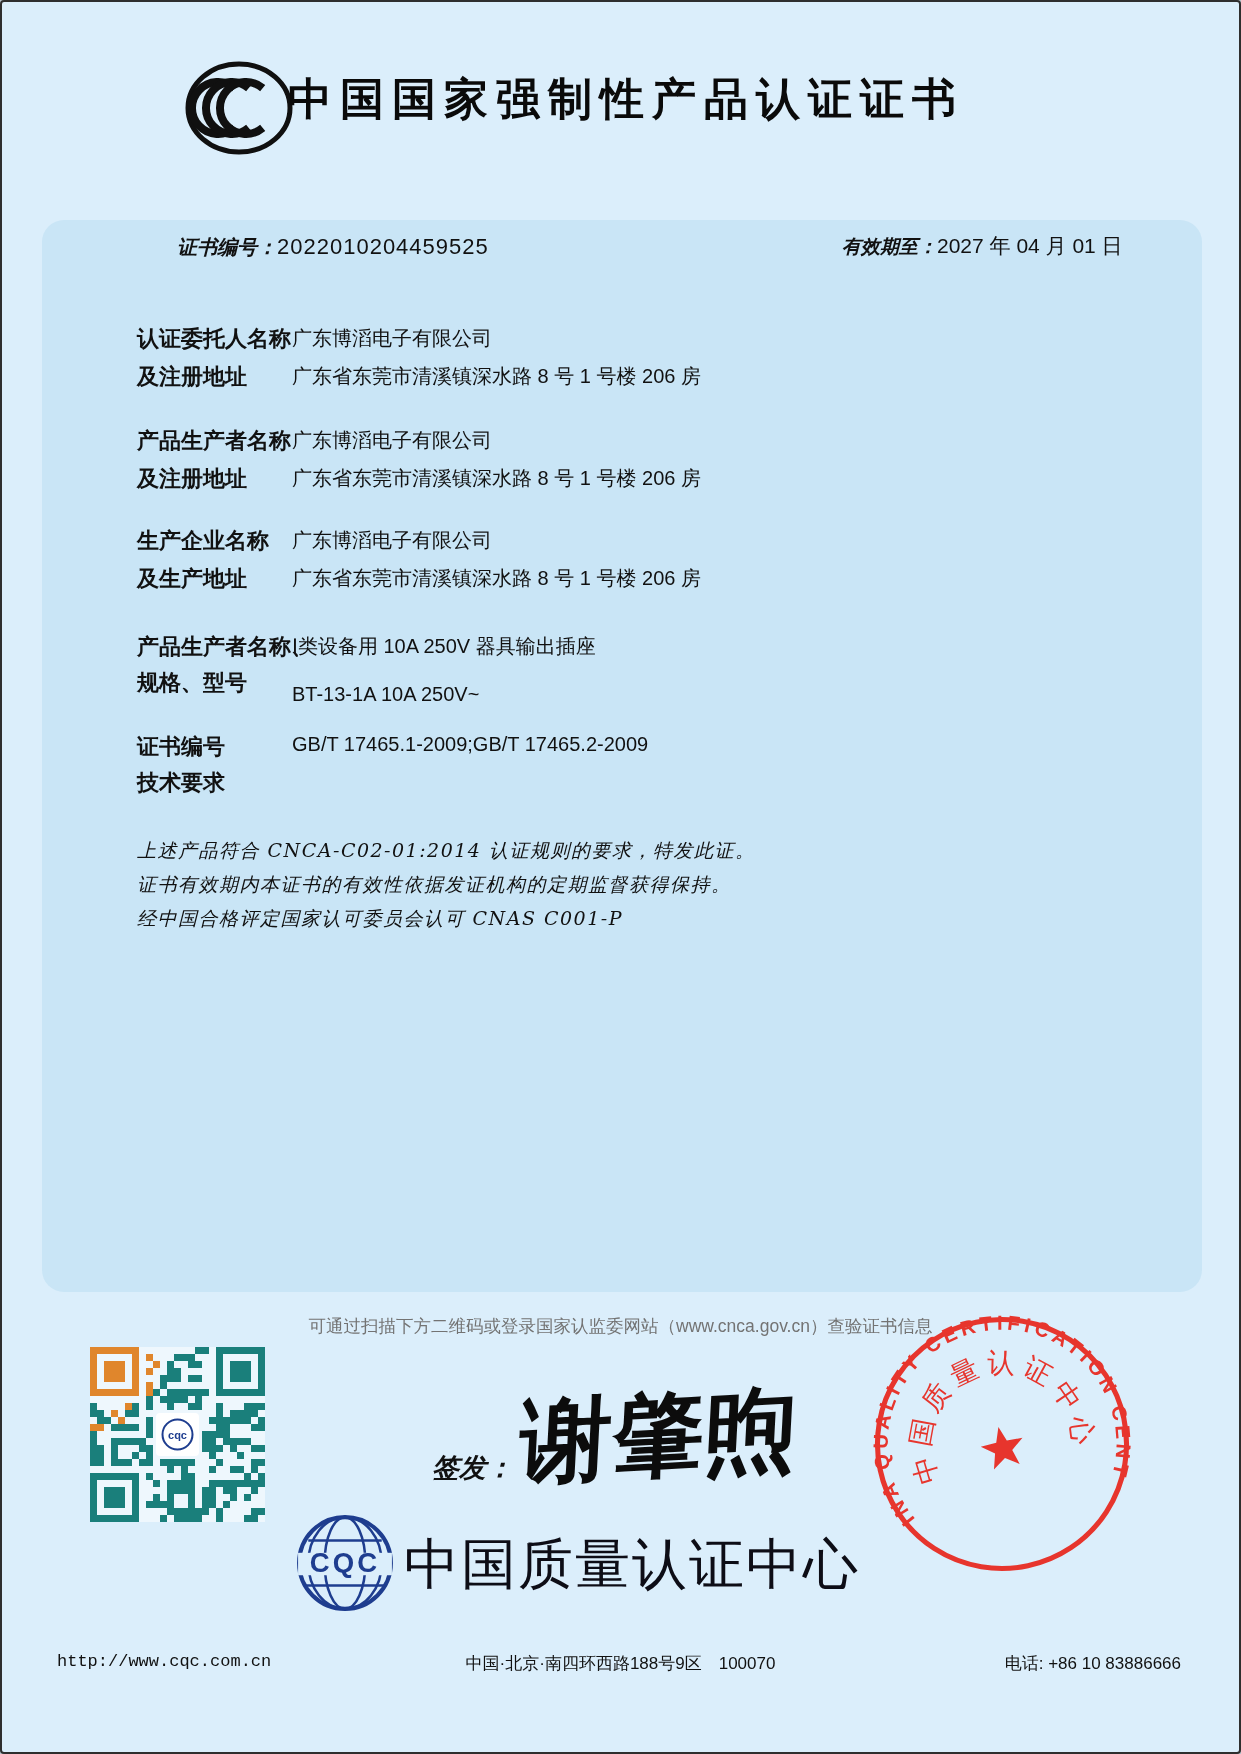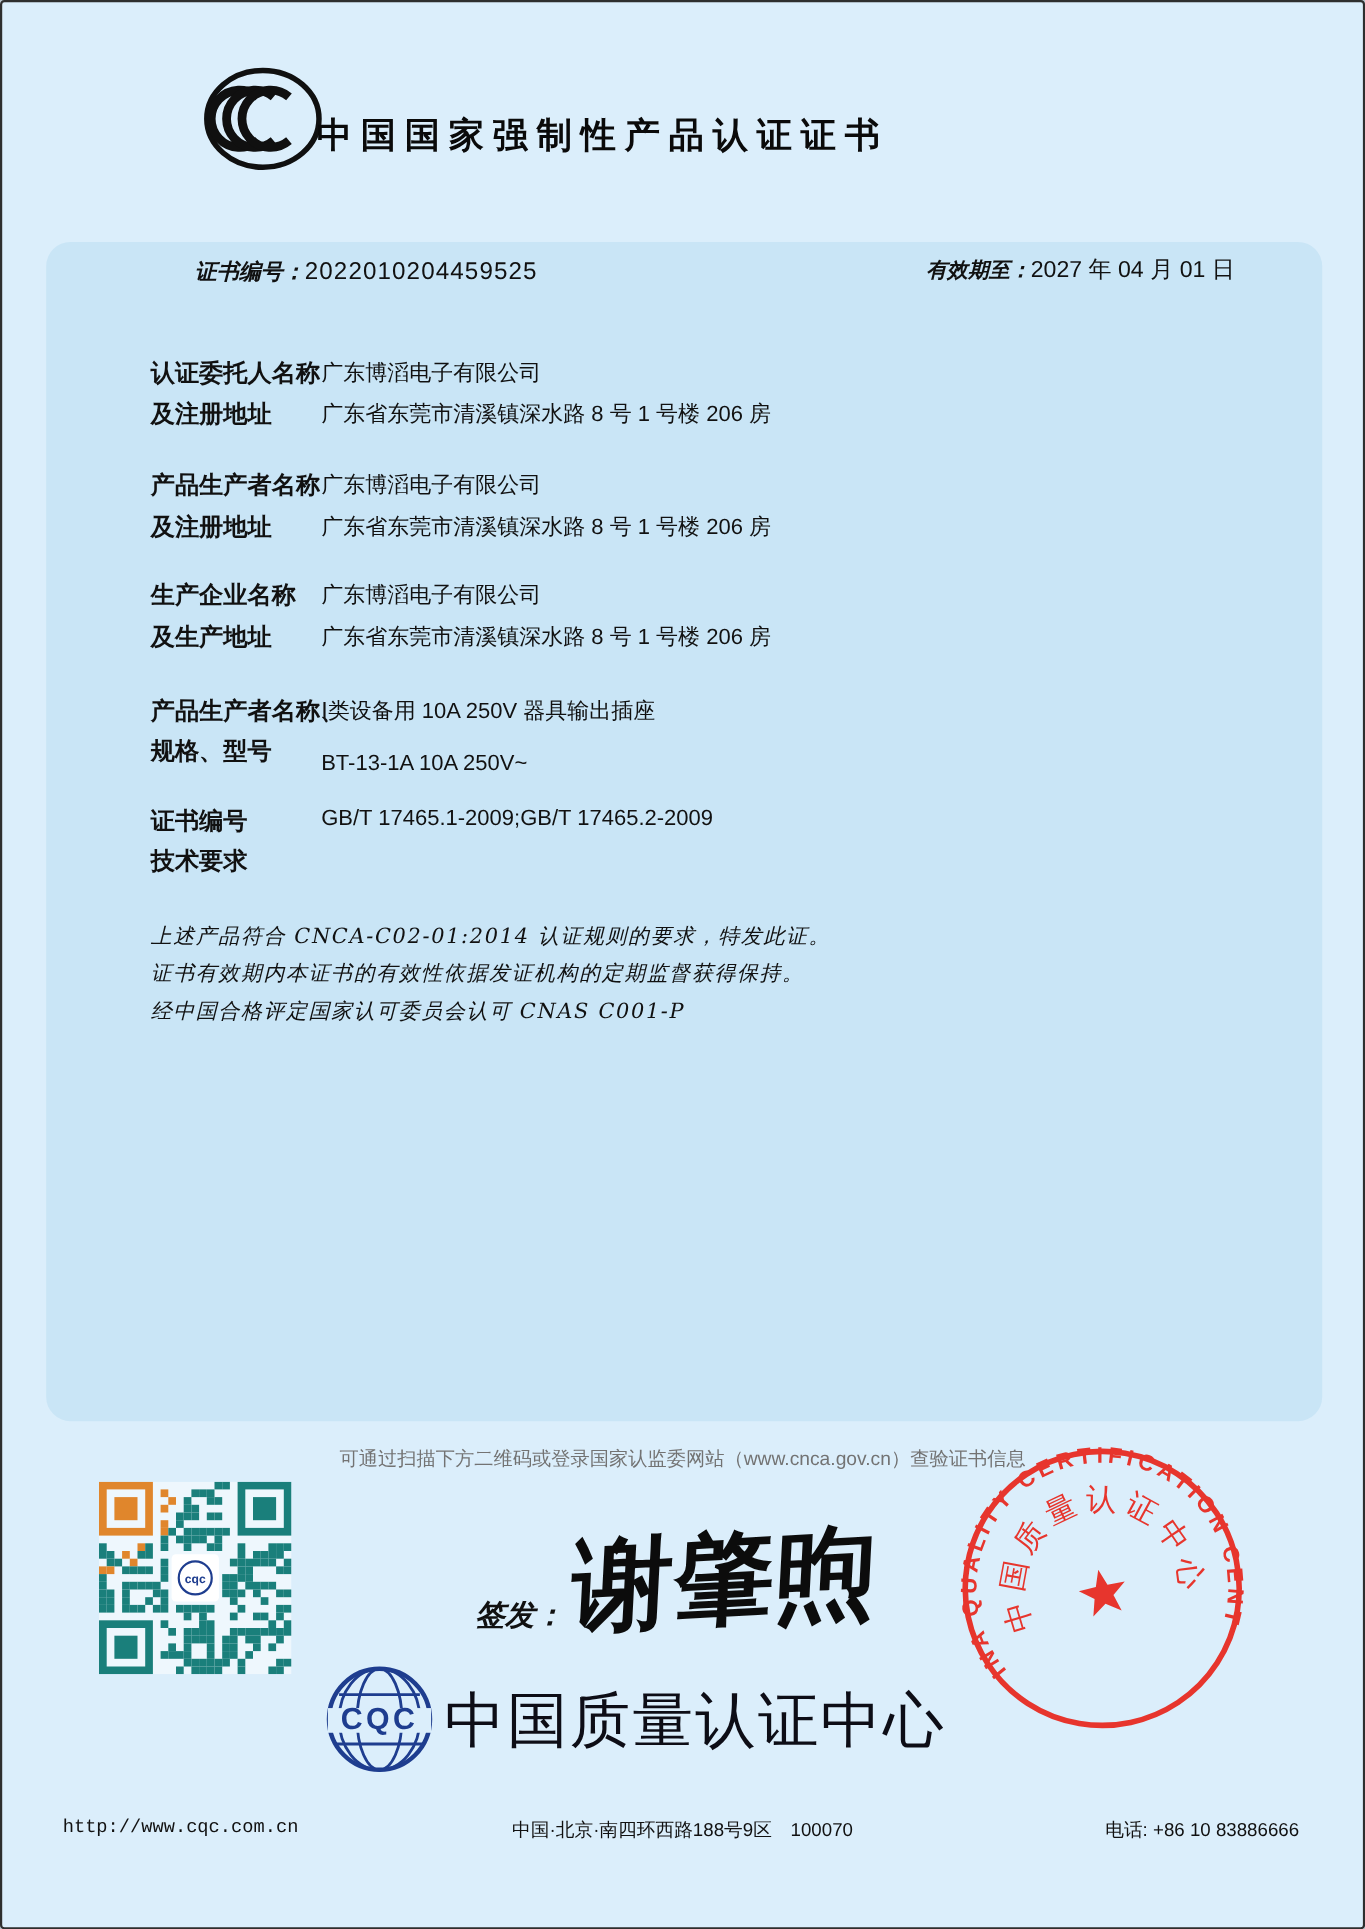"中国国家强制性产品认证证书" .page-title { font-size: 32px -> 44px; margin-top: 32px -> none }
